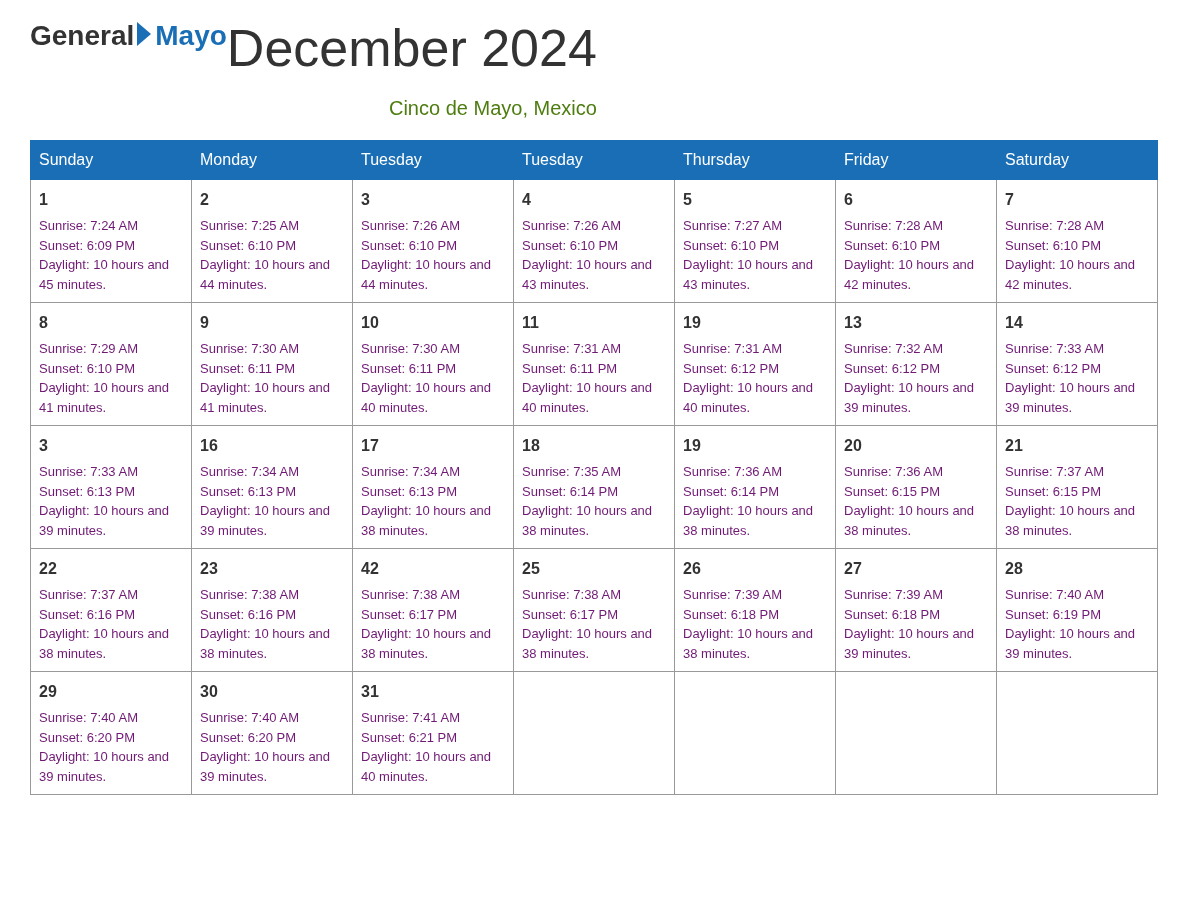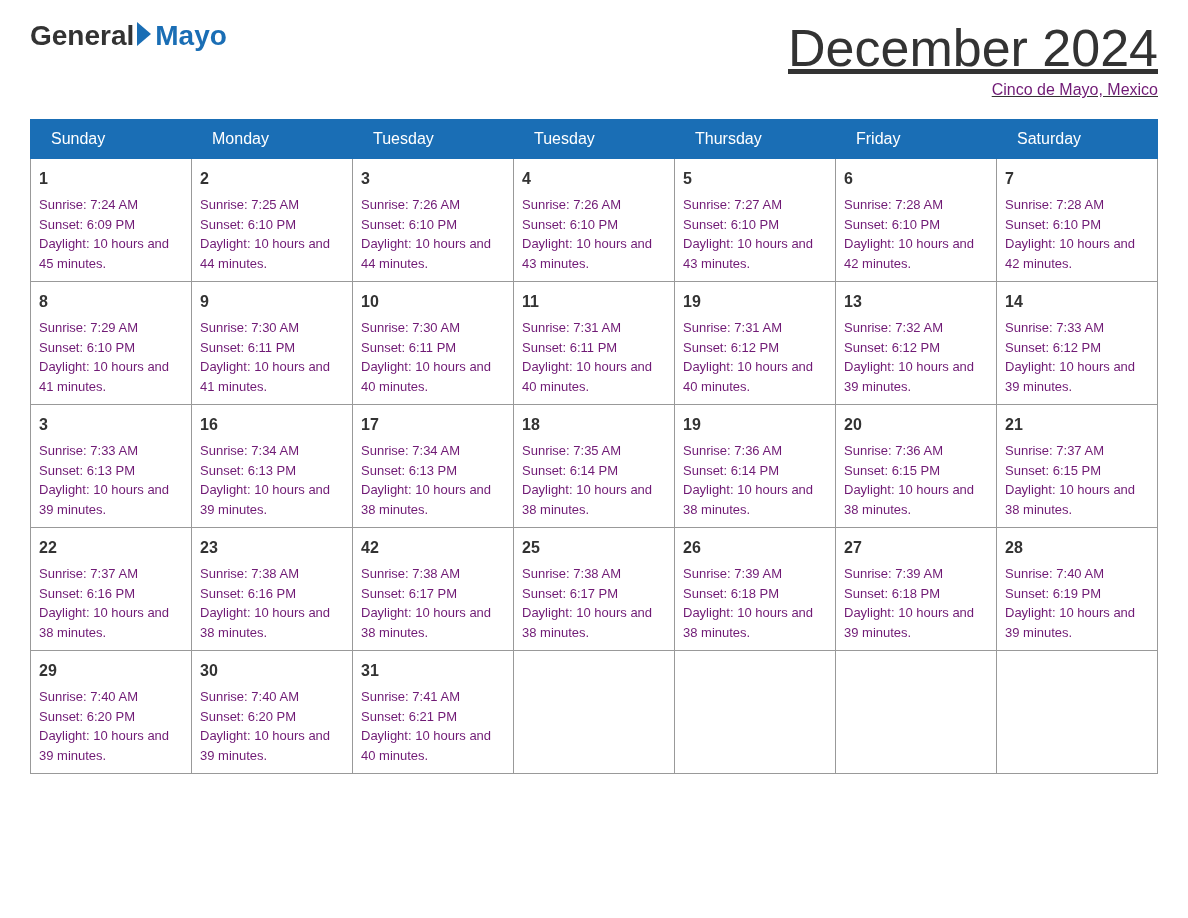"General" .header { justify-content: space-between -> none }
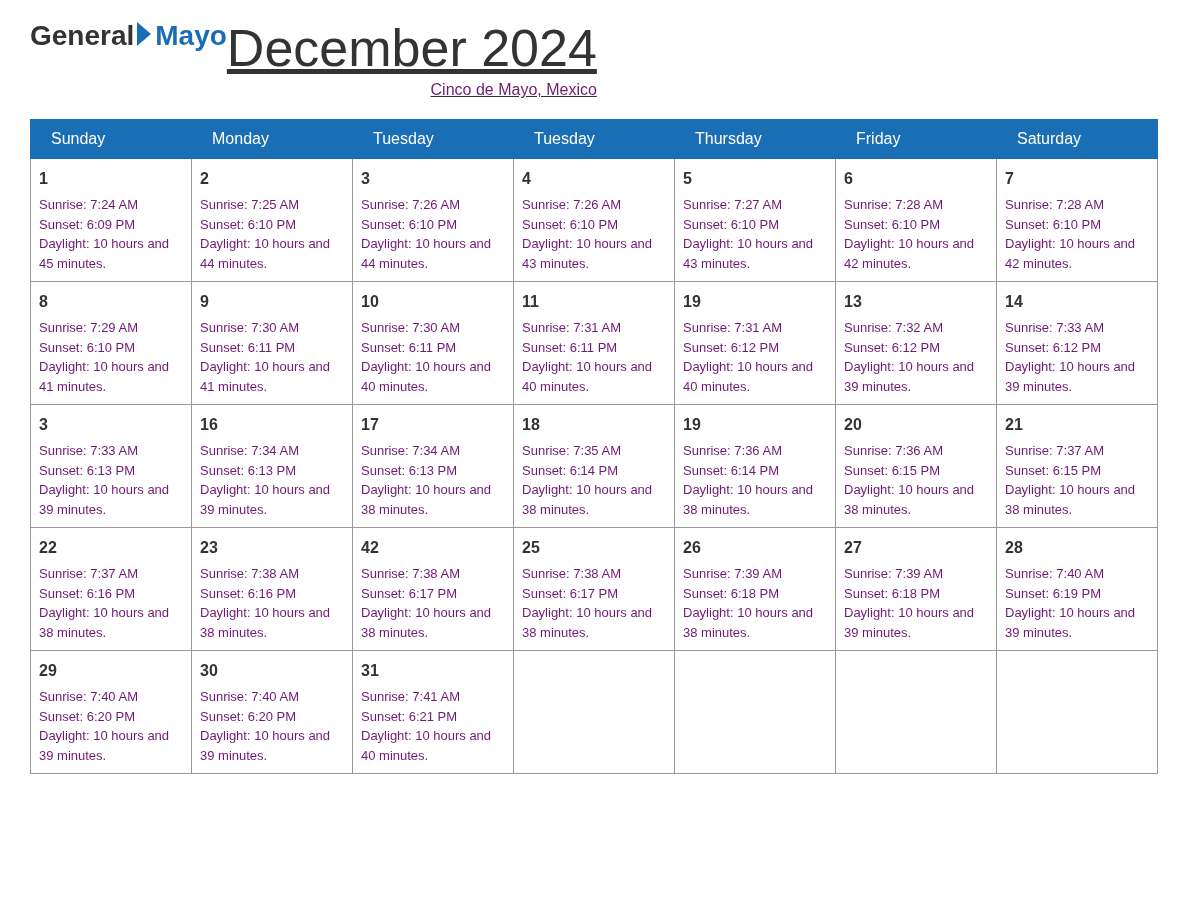"December 2024" .title-area { text-decoration: underline -> none }
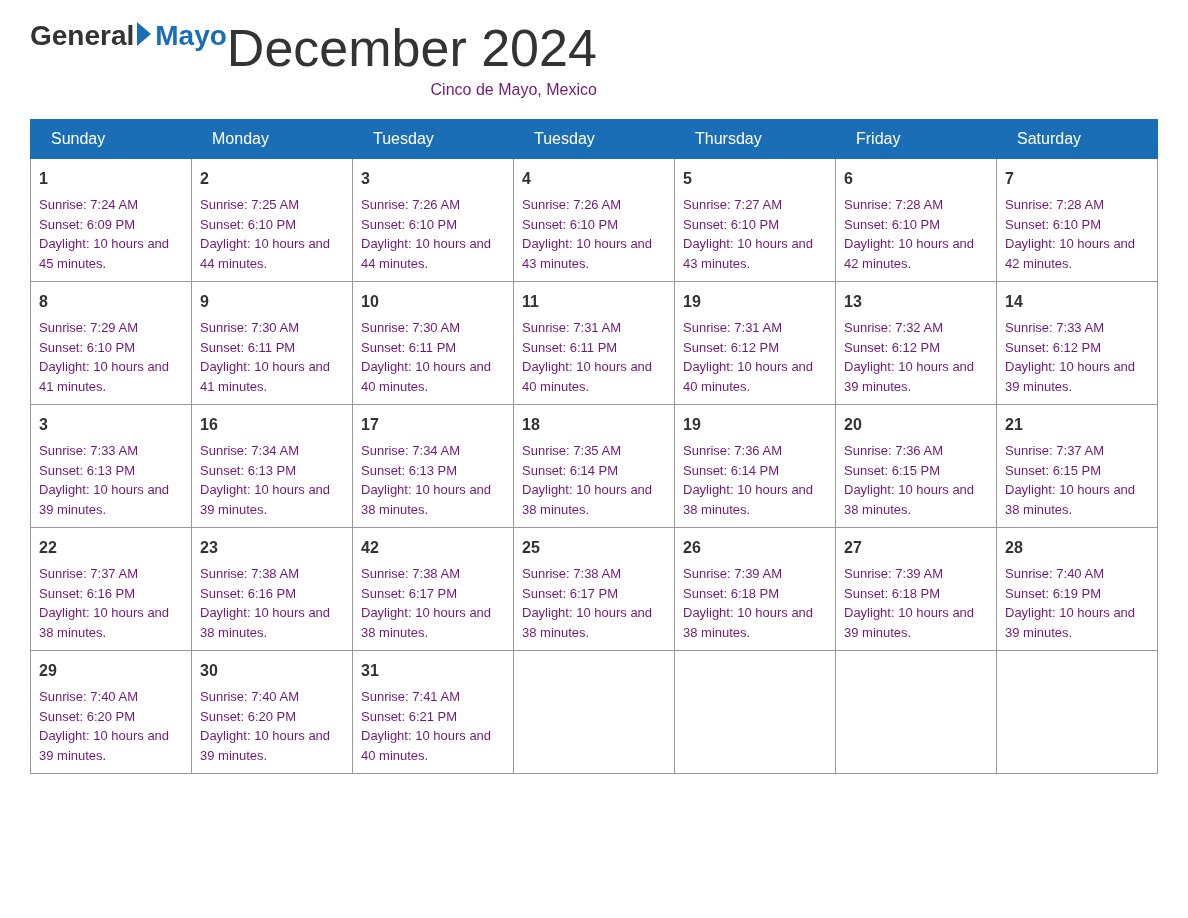"Cinco de Mayo, Mexico" .subtitle { color: #701a75 -> #4d7c0f; font-size: 16px -> 20px; margin-top: 4px -> 20px }
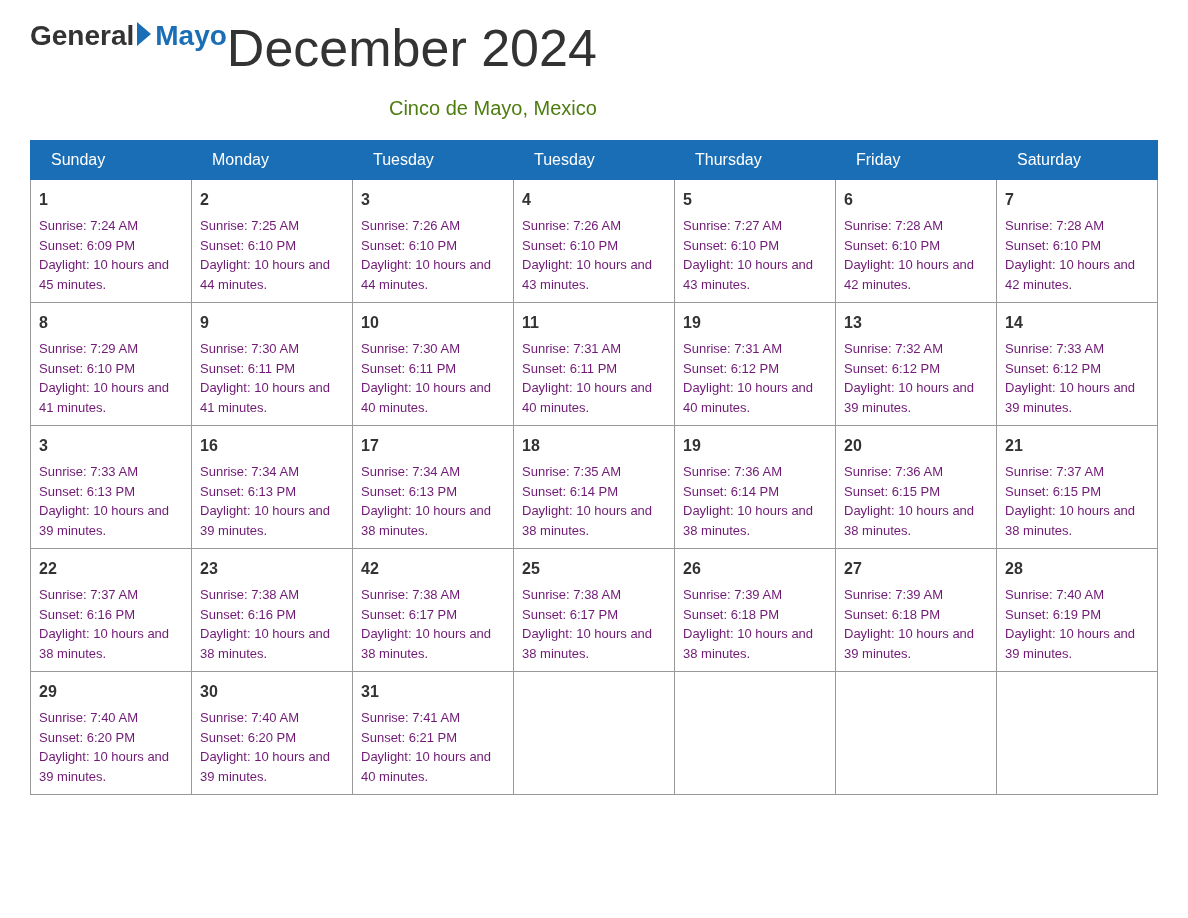"Sunday" thead tr th { padding: 10px 20px -> 10px 8px }
